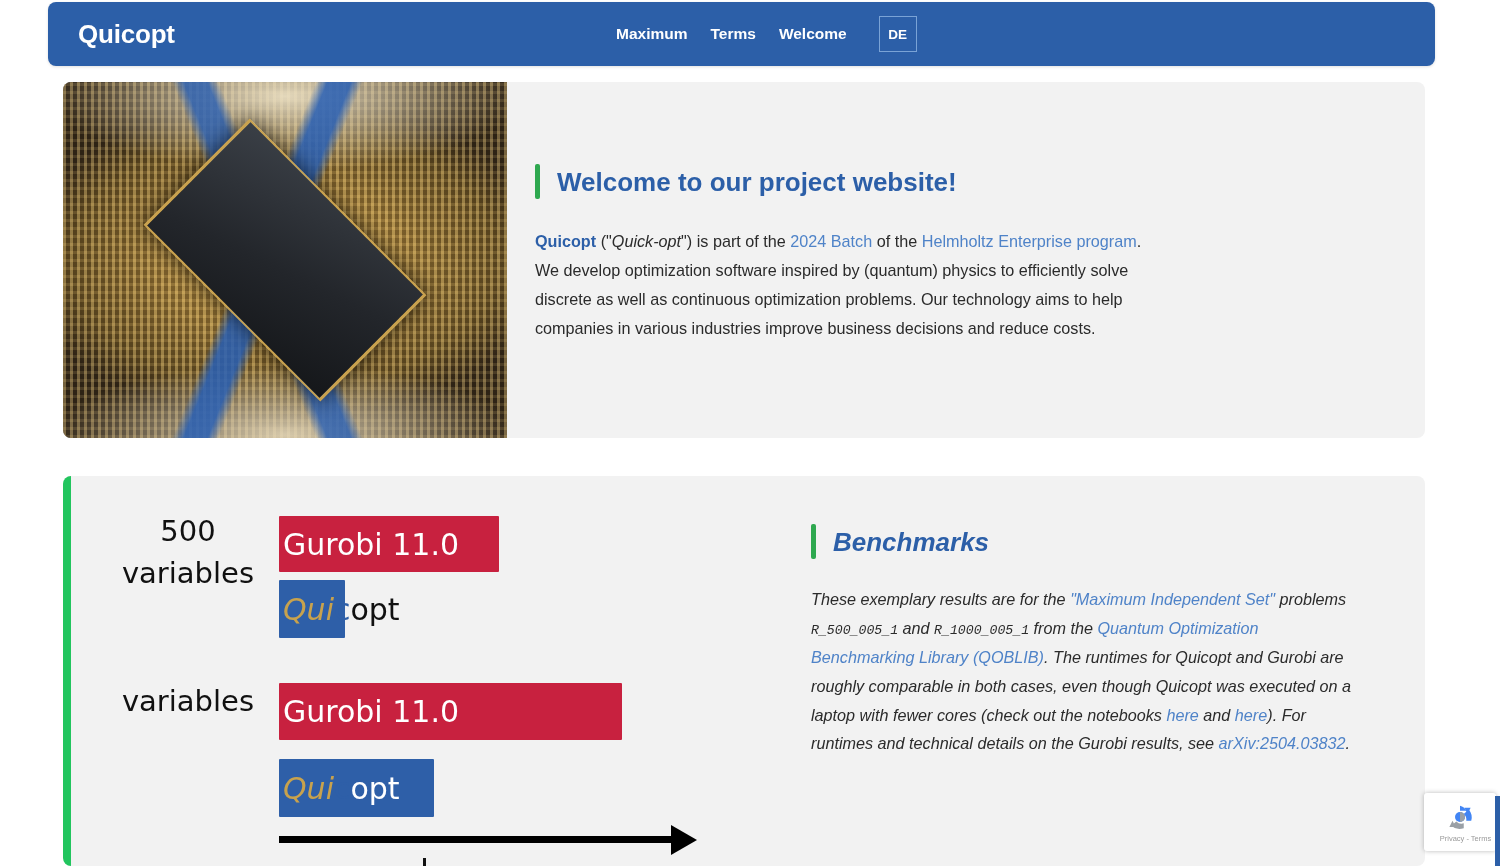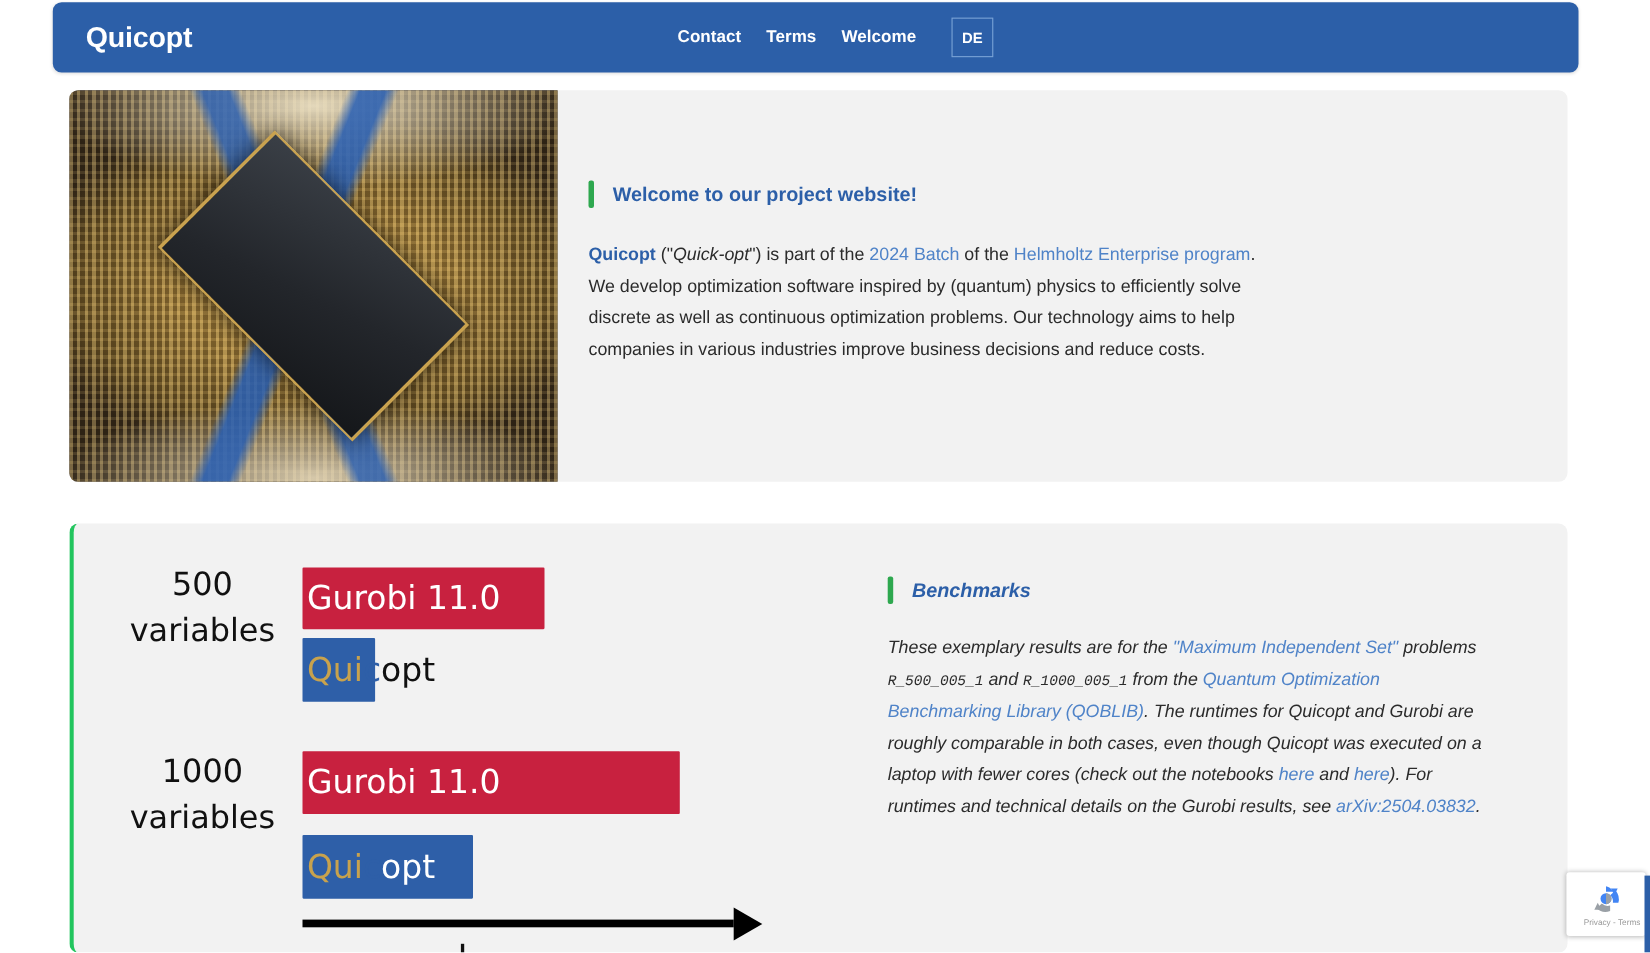"Contact" a.nav-link { text: Contact -> Maximum }
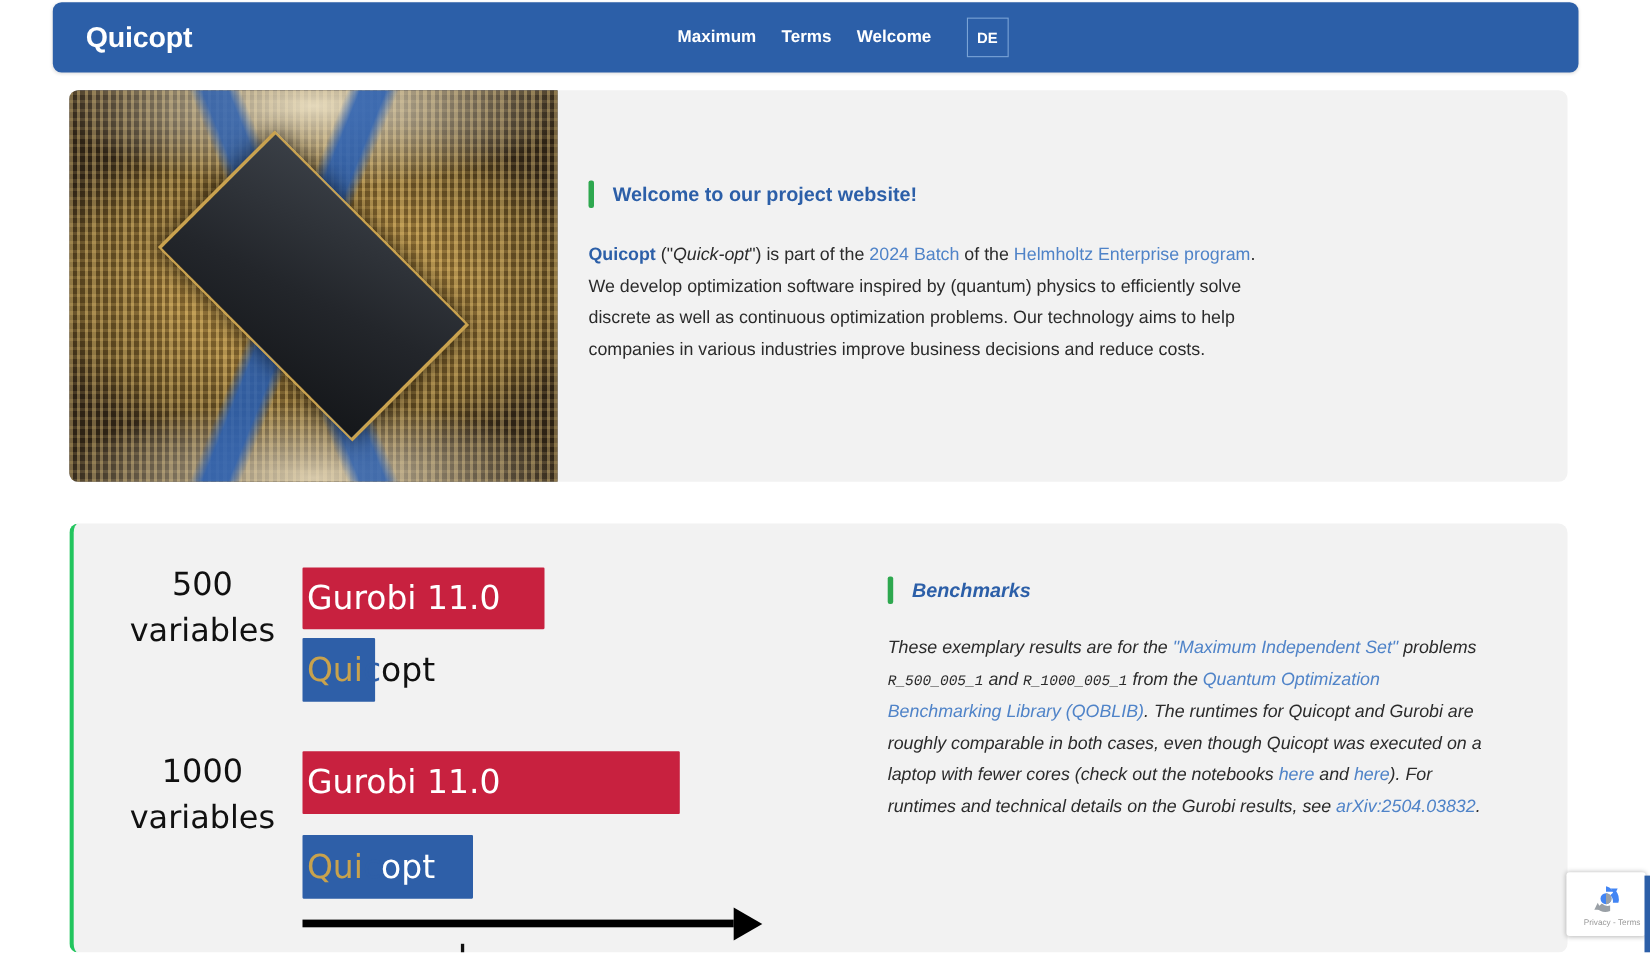"Welcome to our project website!" .section-title { font-size: 18px -> 26px }
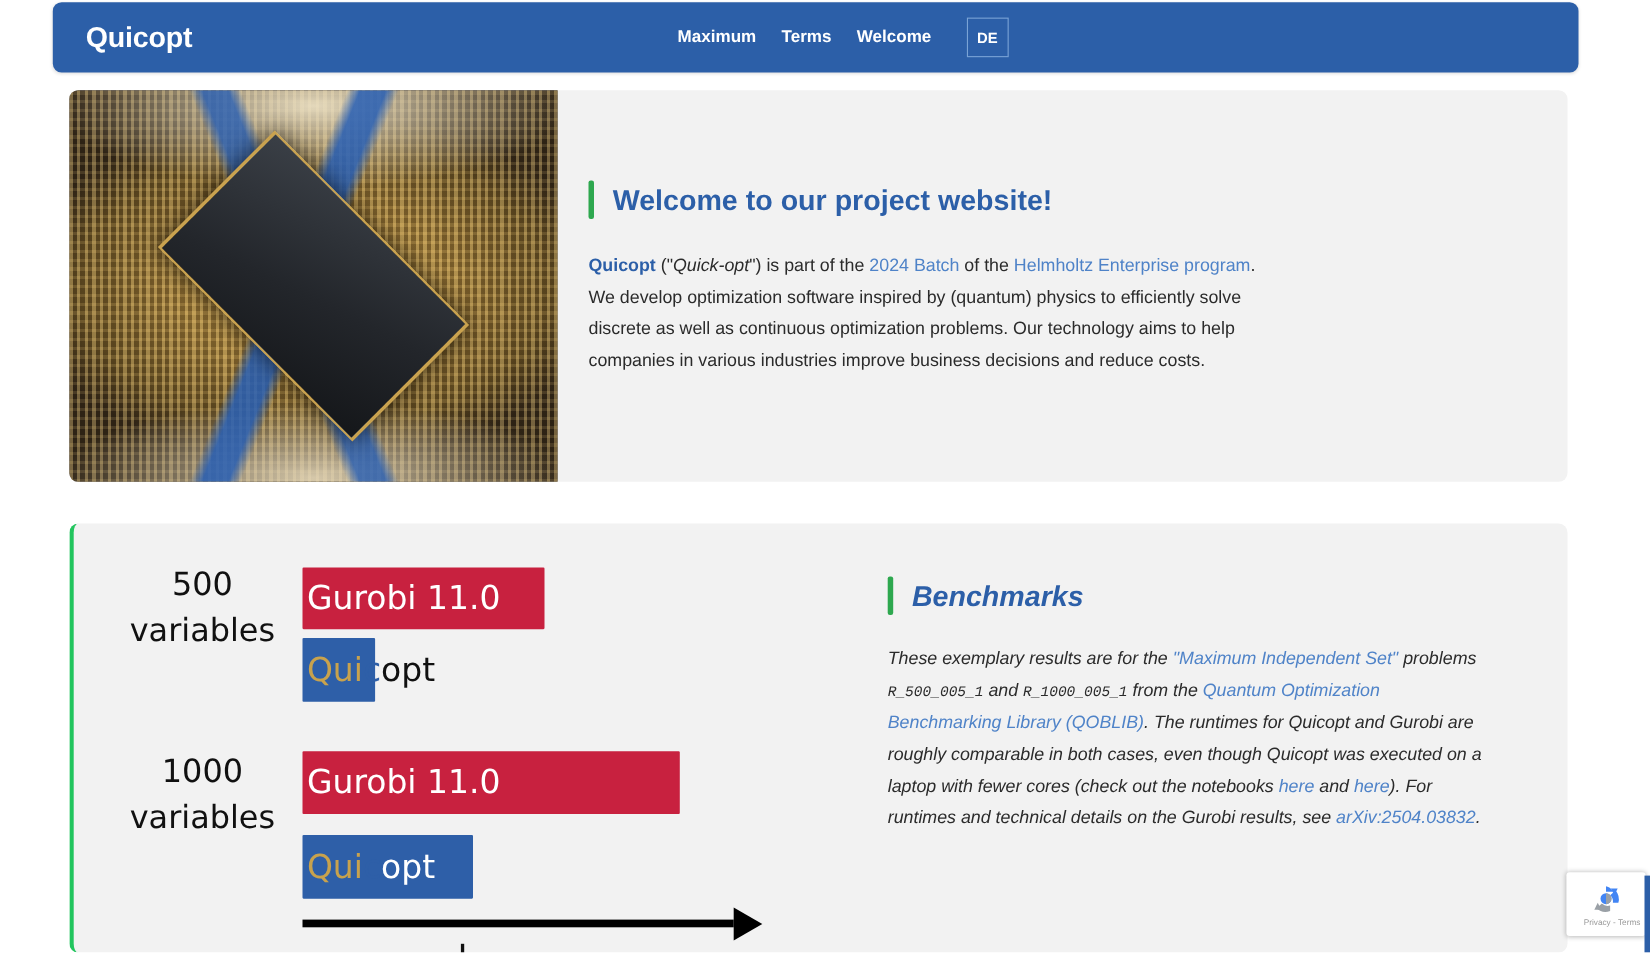"500" #benchmark-card { border-left: 4px solid #22c55e -> 8px solid #22c55e }
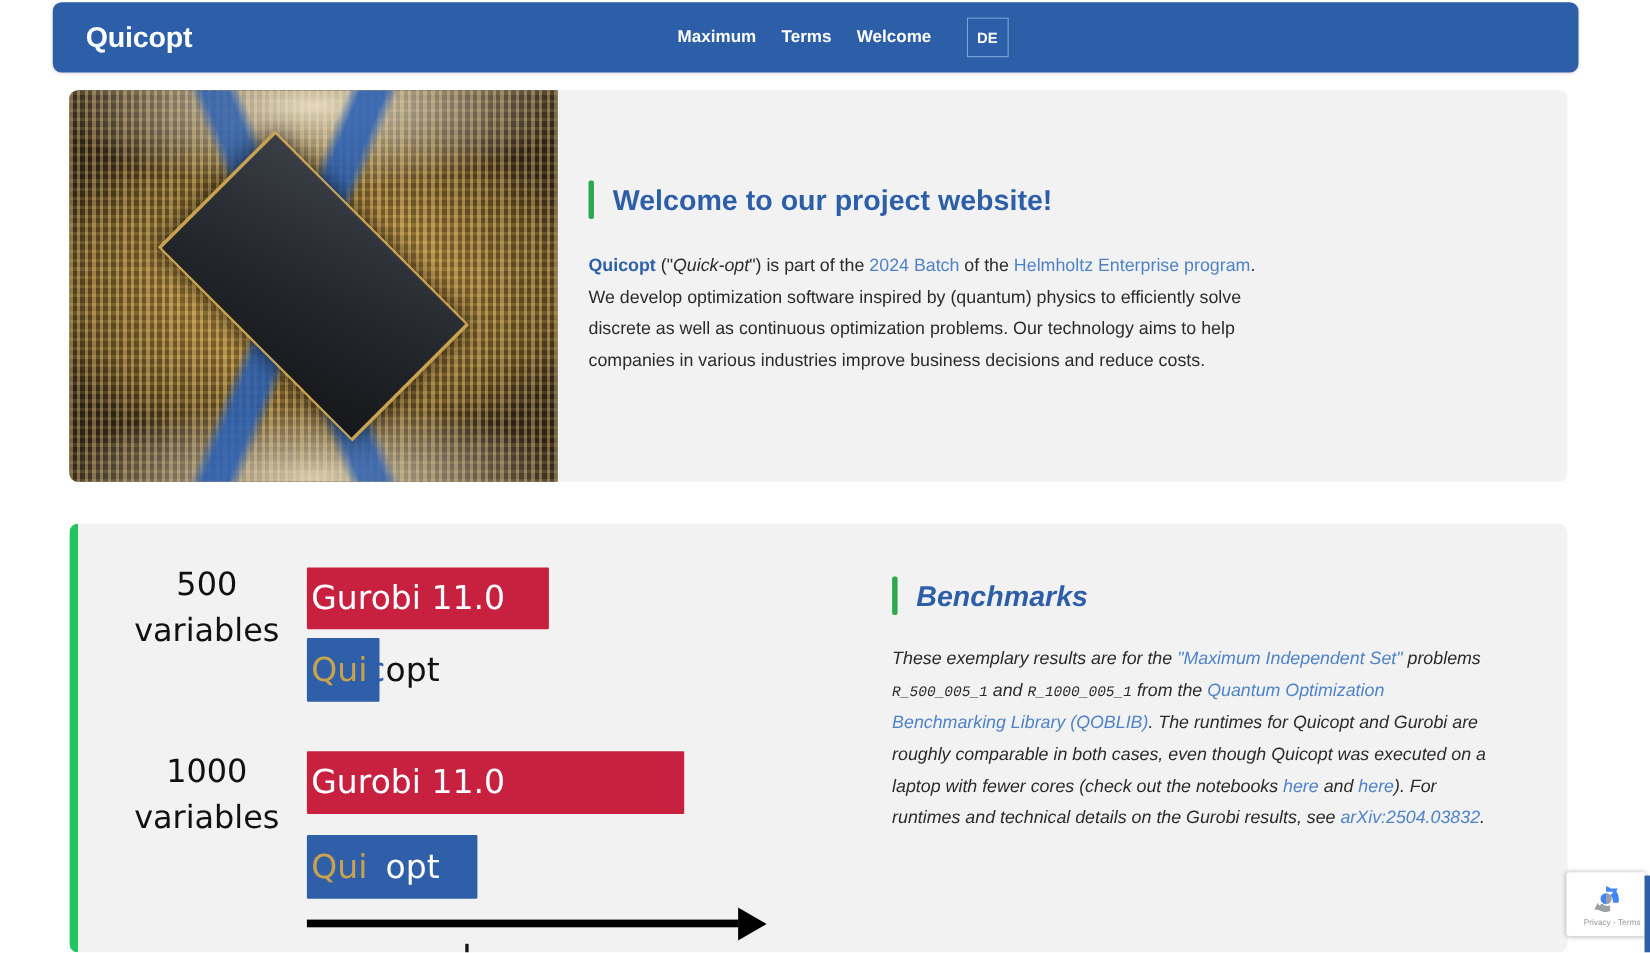"Qui" .q-gold { font-style: none -> italic }
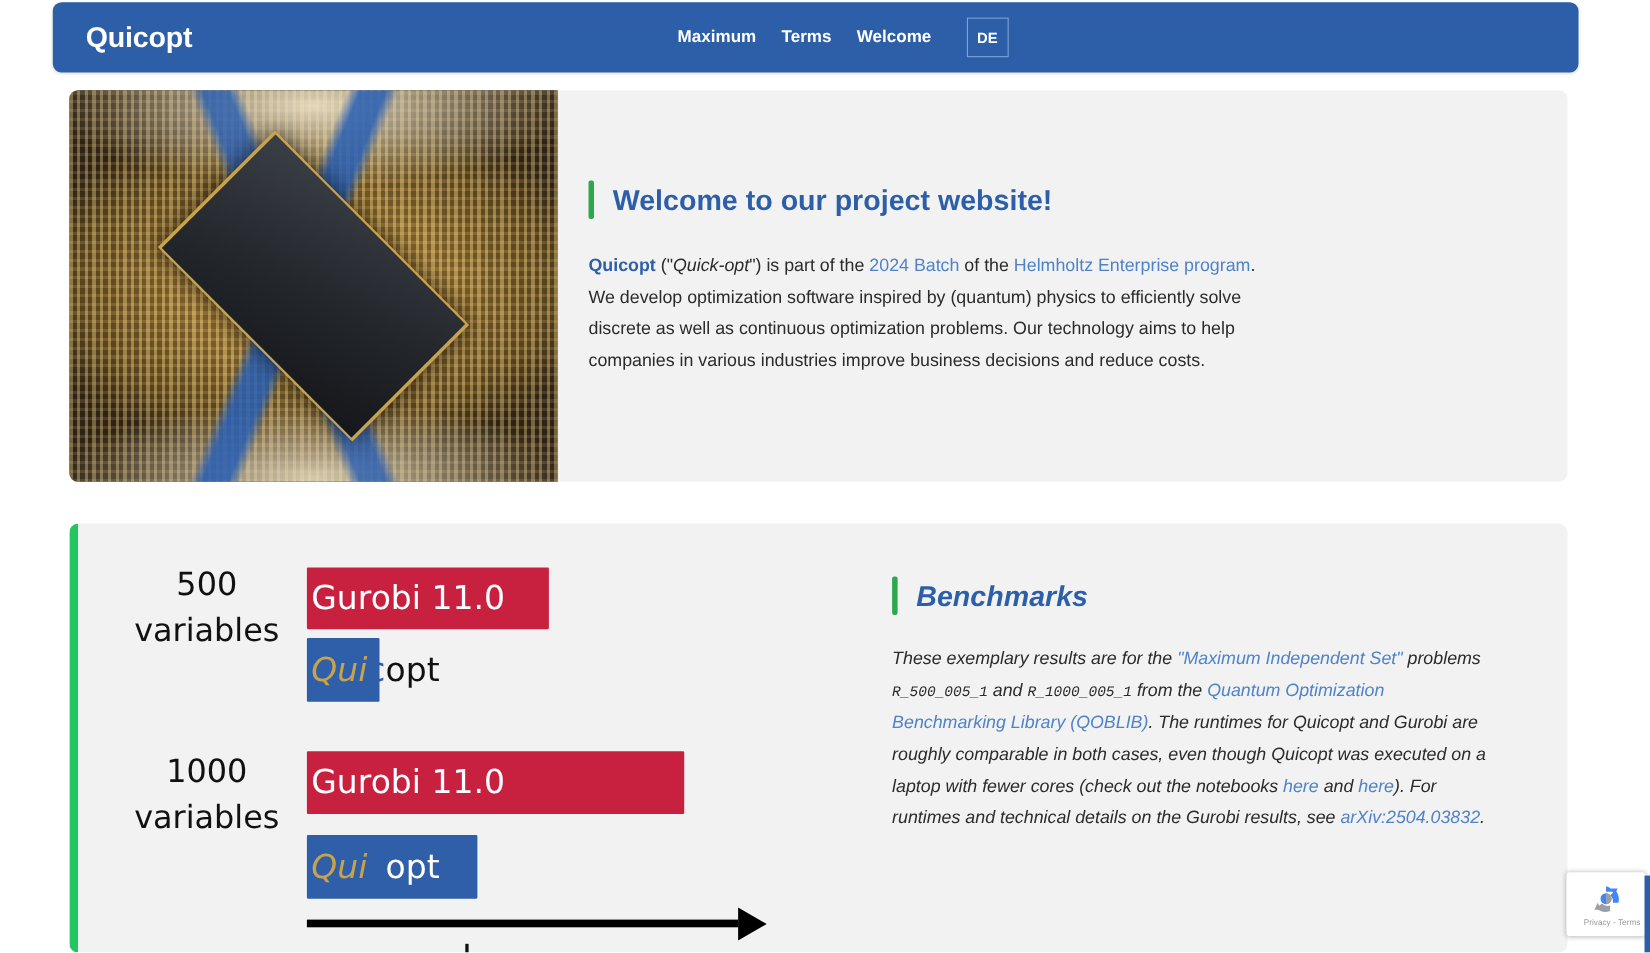"1000" div { html: <div>1000</div> -> none }
